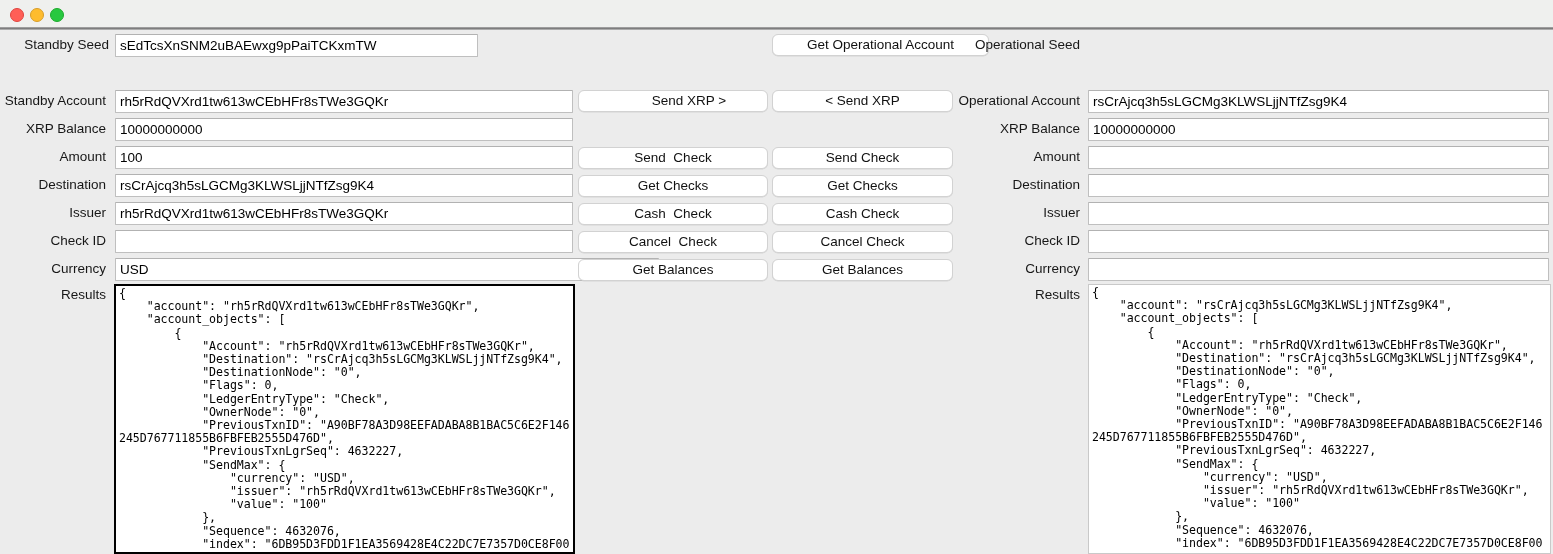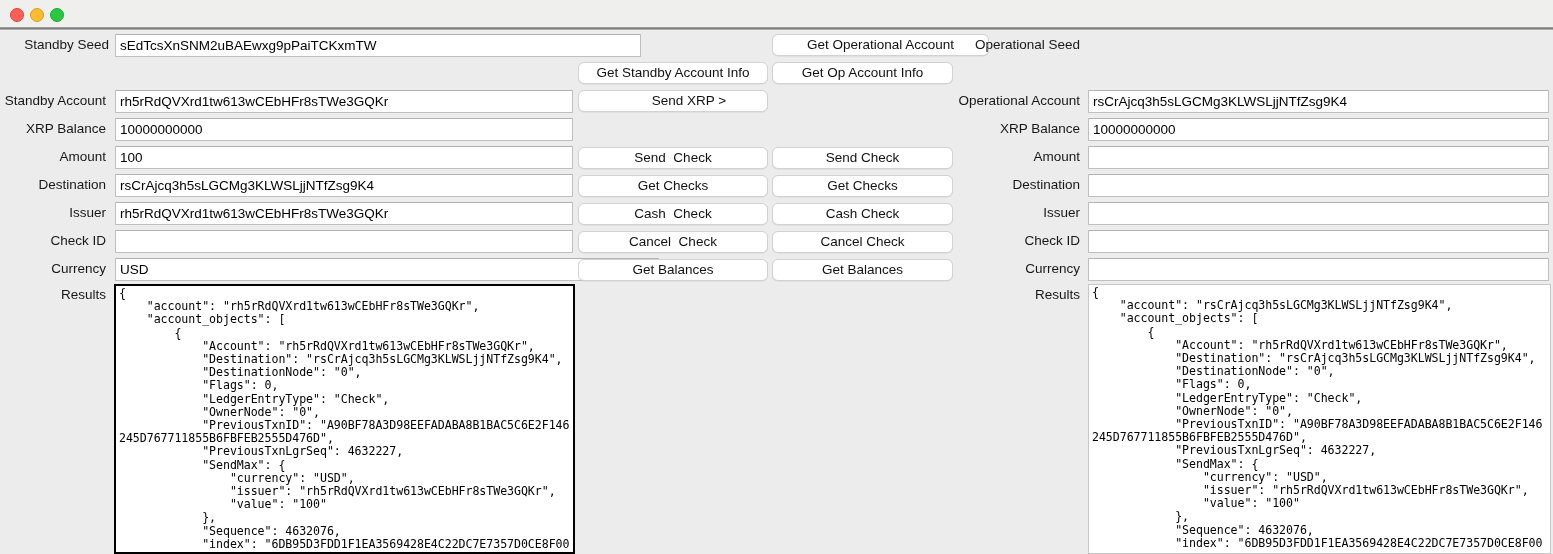"sEdTcsXnSNM2uBAEwxg9pPaiTCKxmTW" div.field { width: 526px -> 363px }
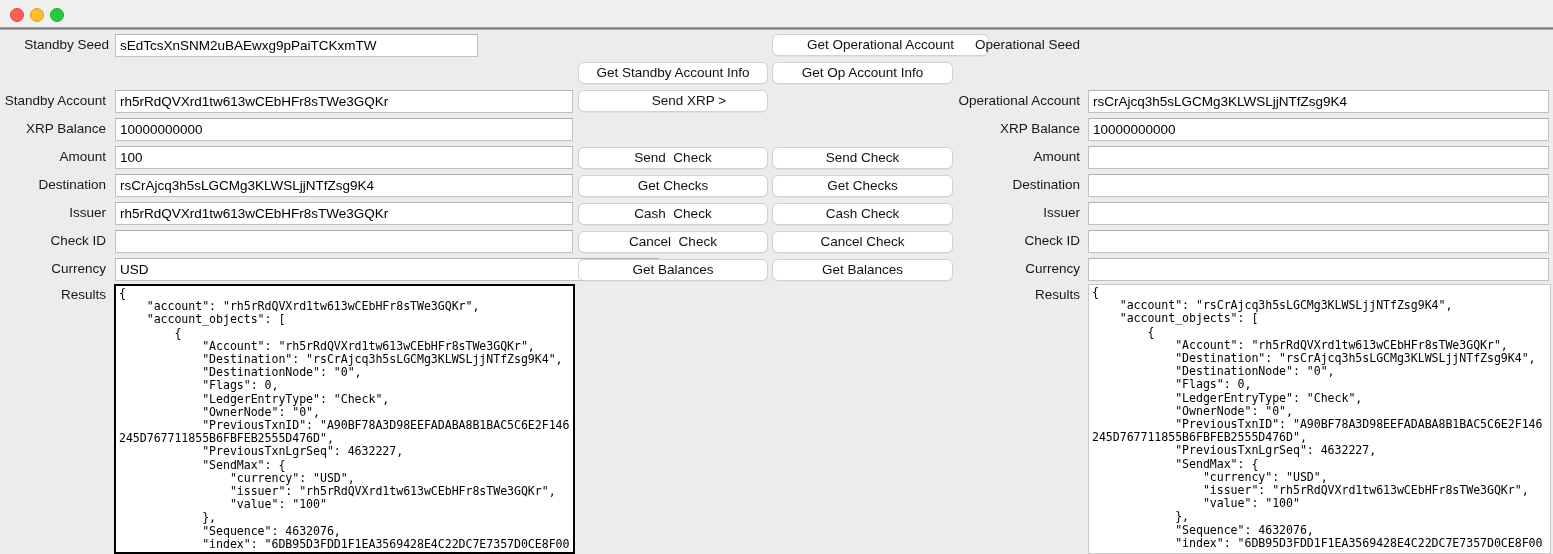"Get Standby Account Info" div.btn { html: <div>Get Standby Account Info</div> -> none }
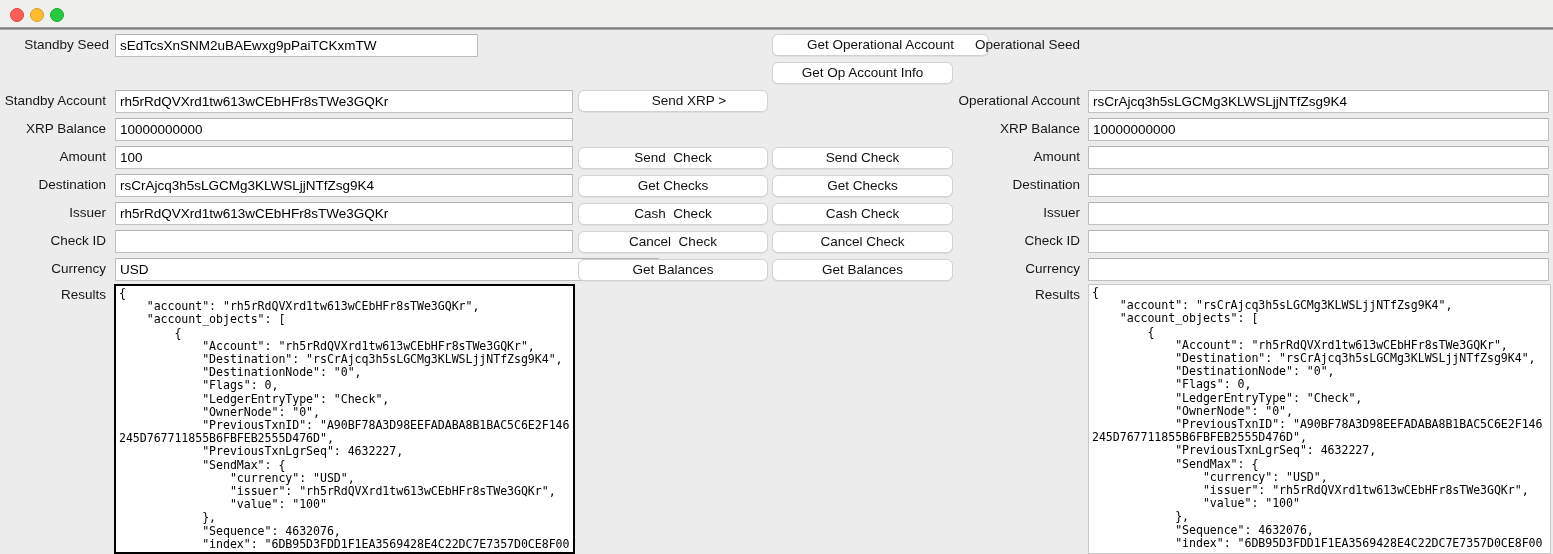"Get Op Account Info" div.btn { html: <div>Get Op Account Info</div> -> none }
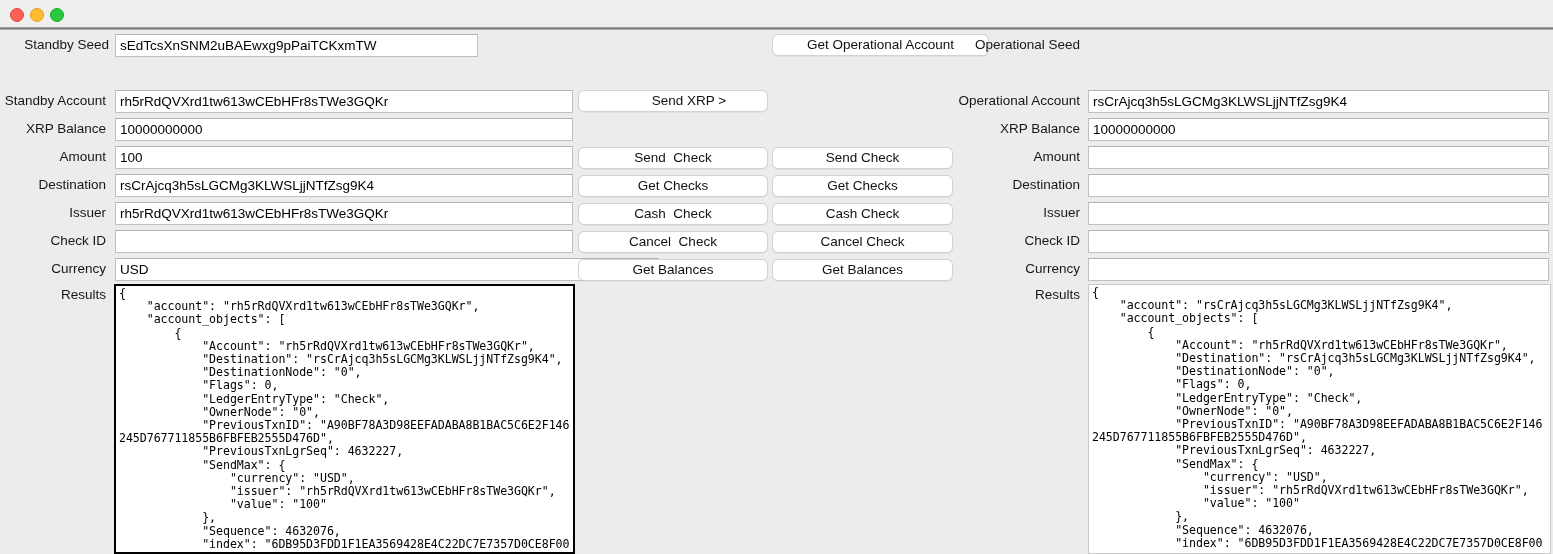"< Send XRP" div.btn { html: none -> <div>&lt; Send XRP</div> }
